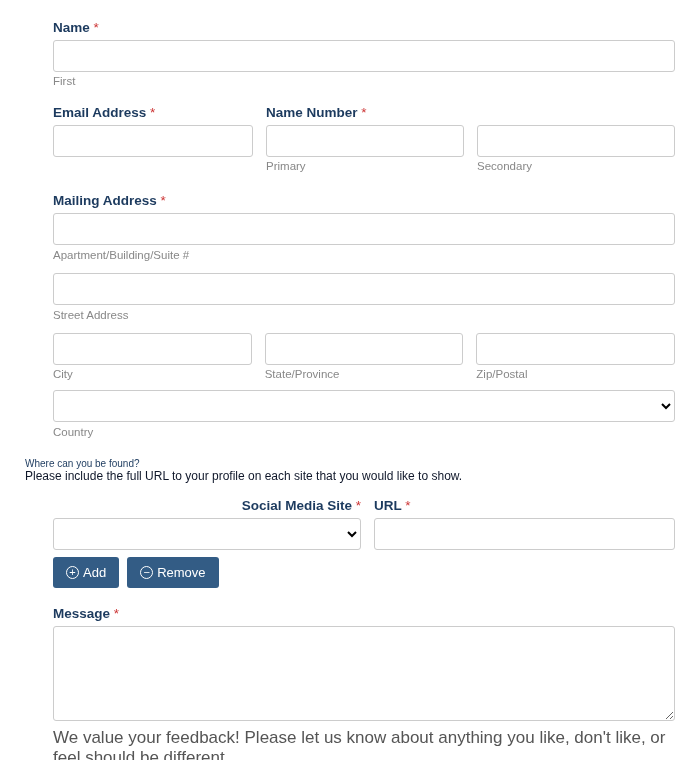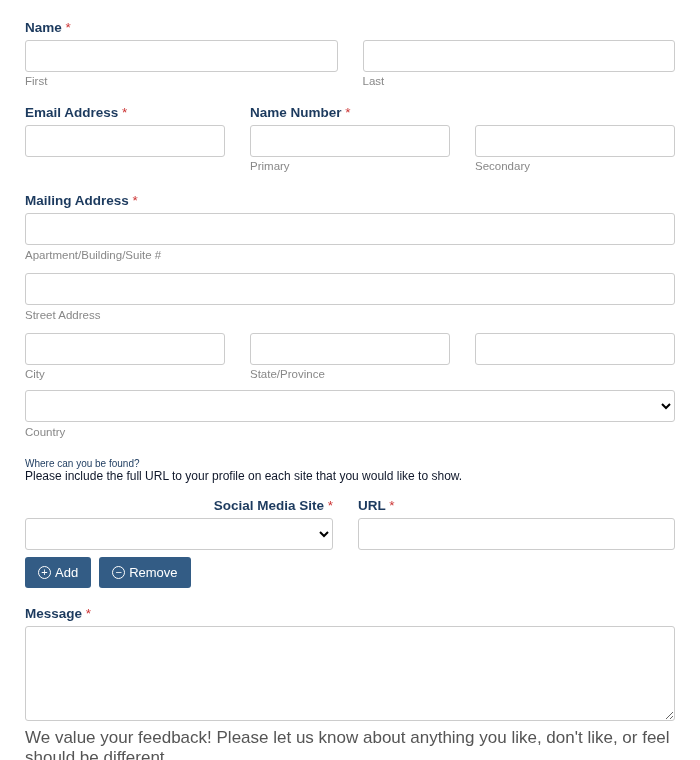"Name *" .group { margin-left: none -> 28px }
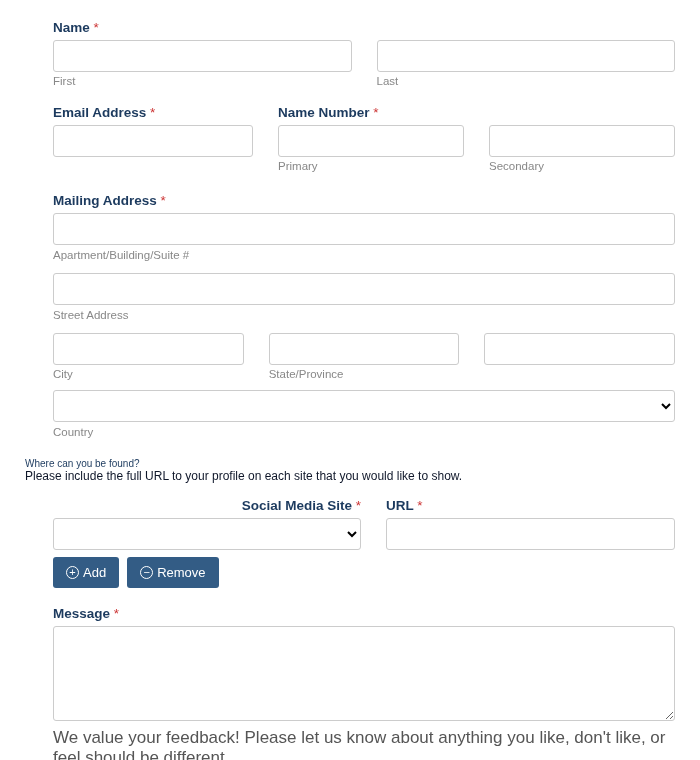"First" .row { gap: 25px -> 13px }
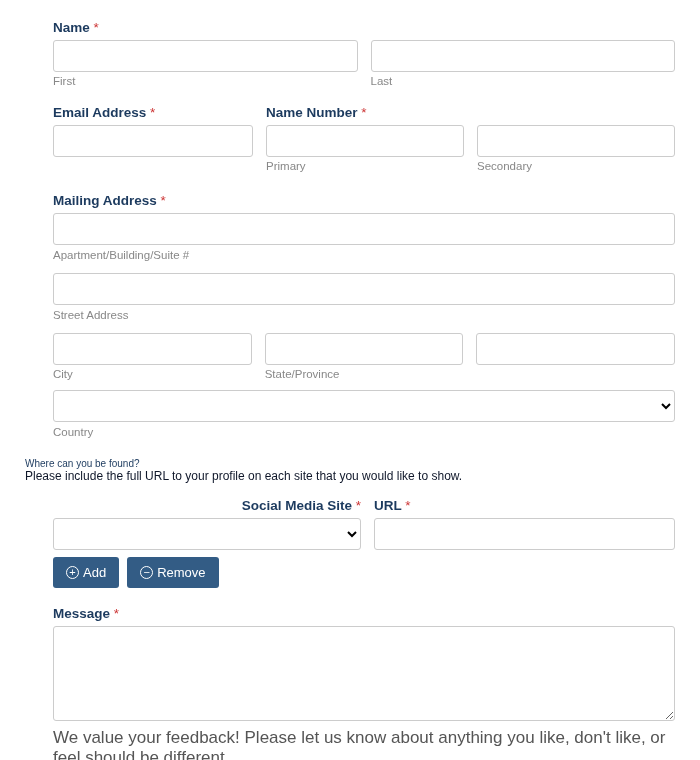"Last" div.field { html: <div> <input> <span>Last</span> </div> -> none }
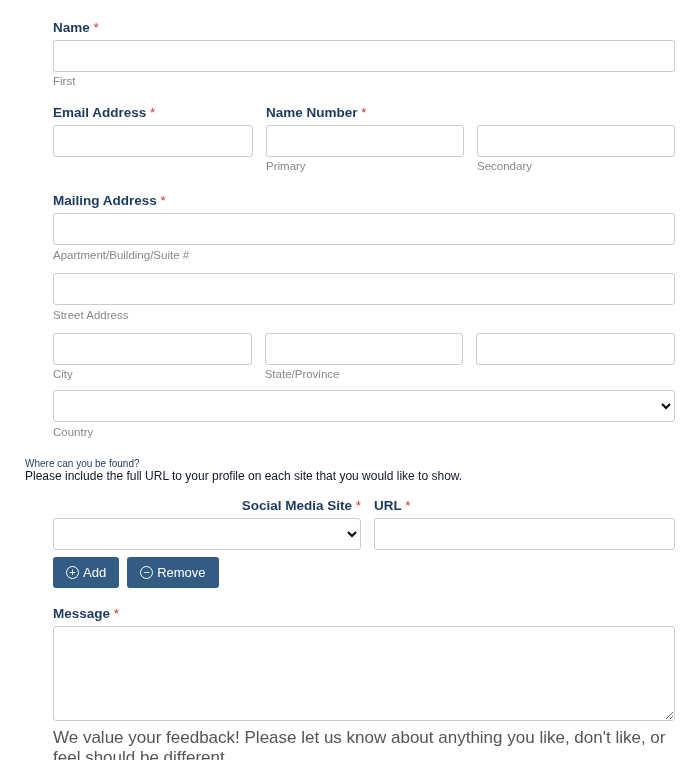"Zip/Postal" span.sublabel { html: none -> <span>Zip/Postal</span> }
